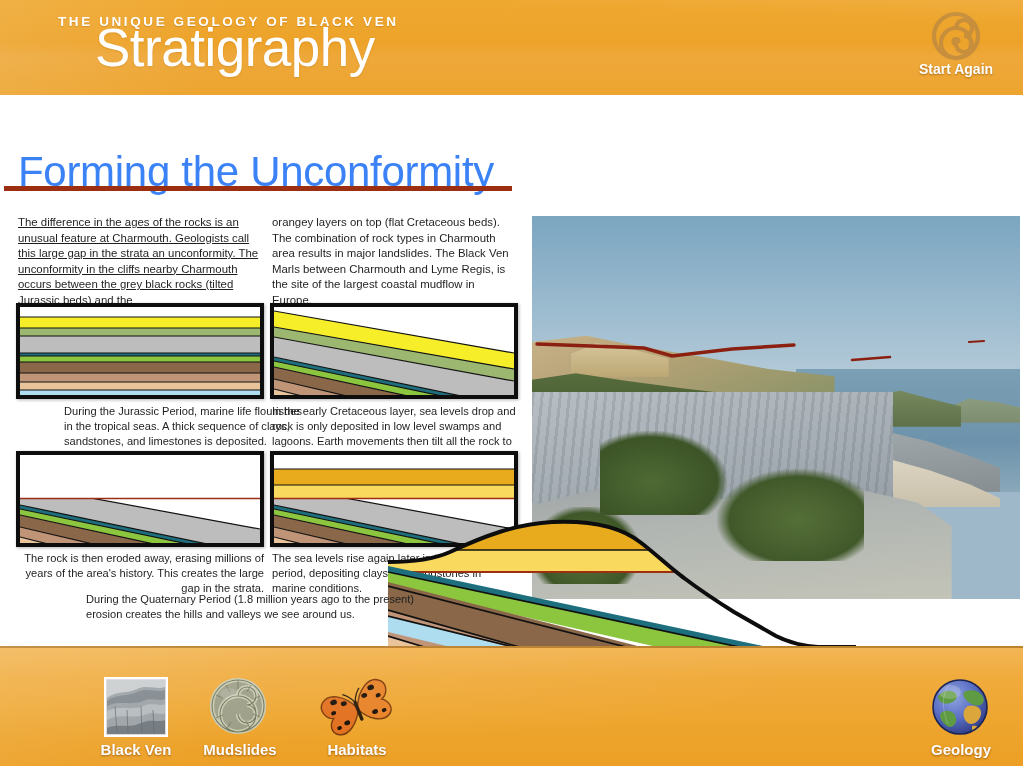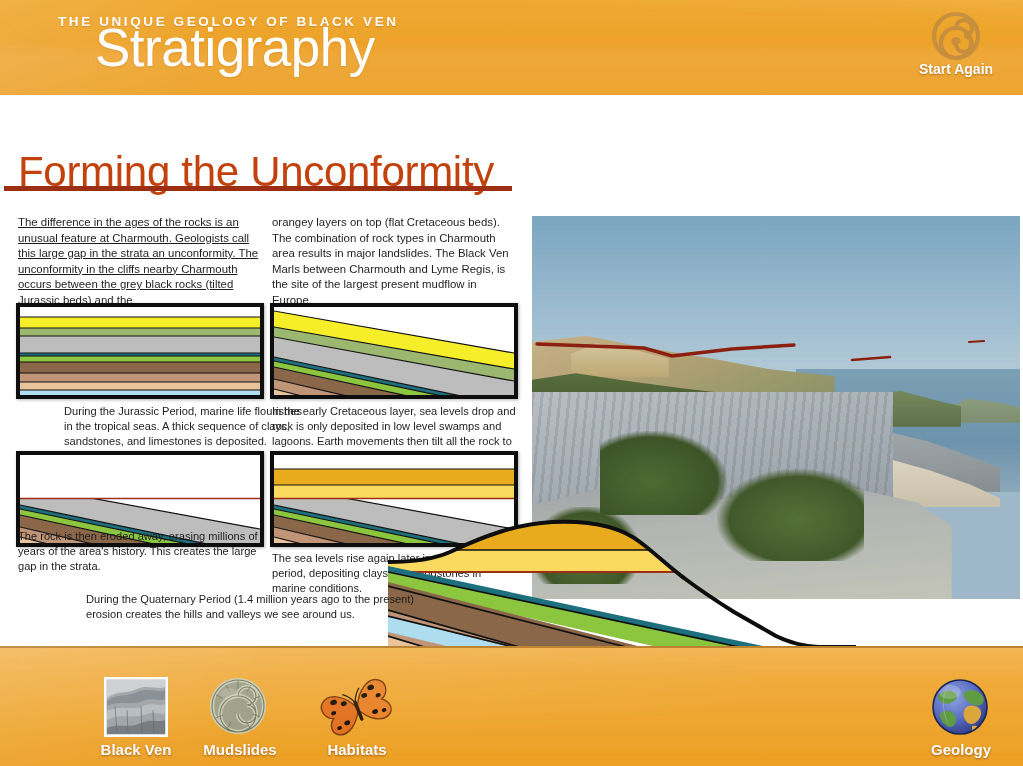"Forming the Unconformity" .page-title { color: #c2410c -> #3b82f6 }
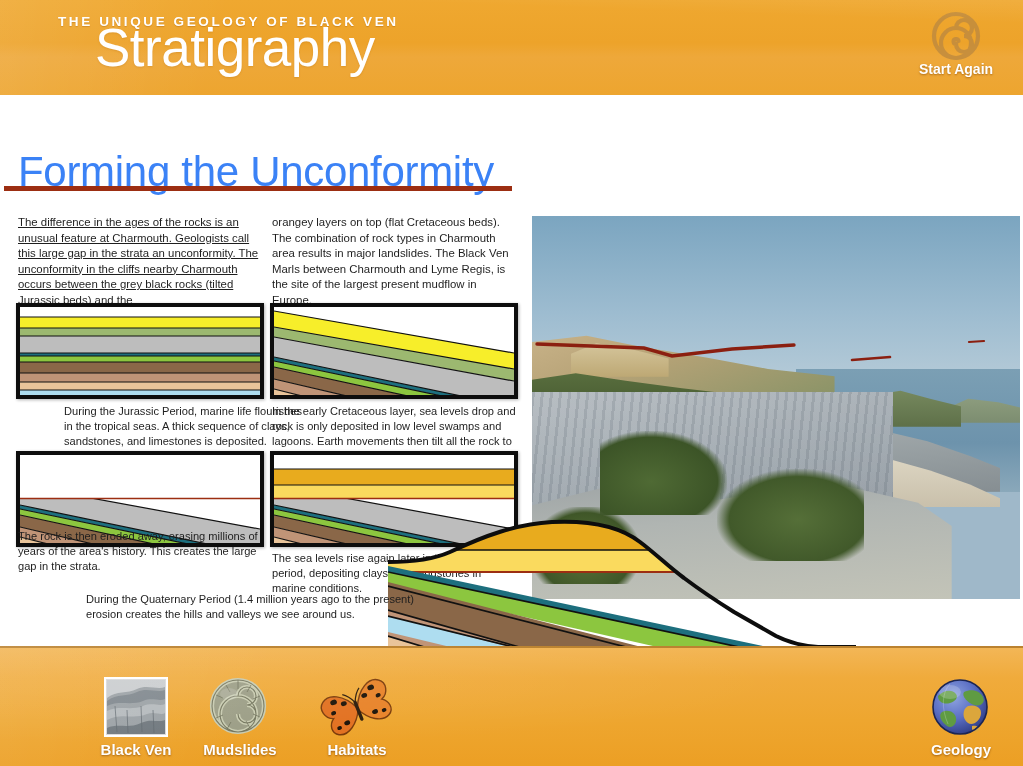"orangey layers on top (flat" div.col { text: present -> coastal }
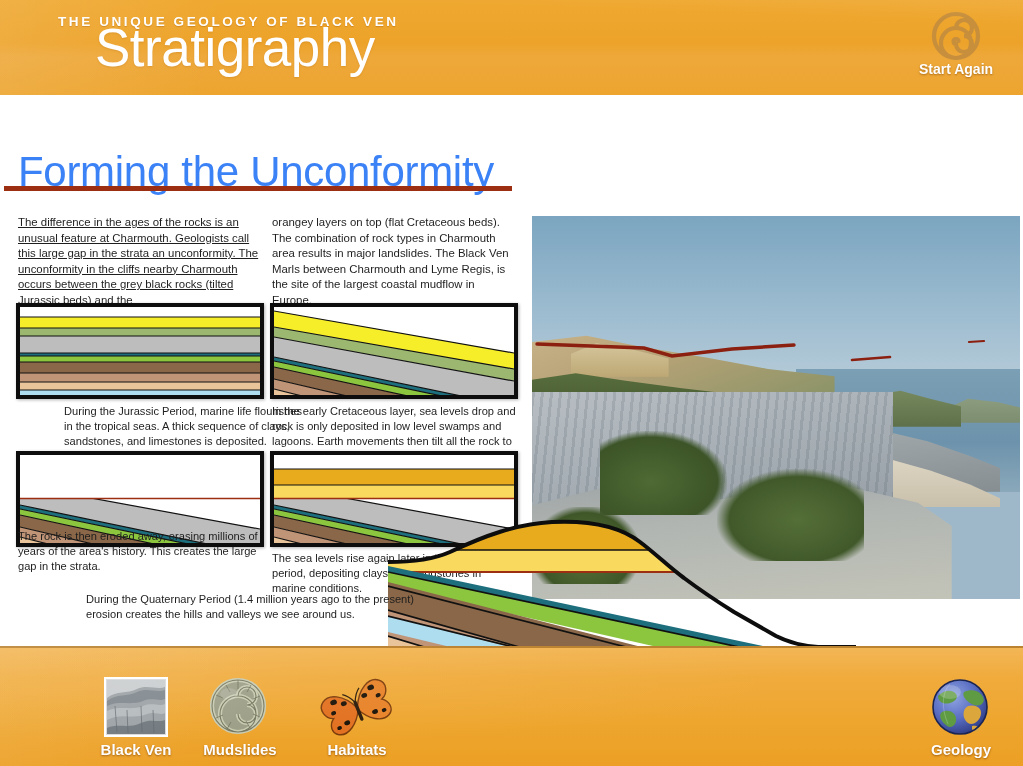"The rock is then eroded" .c3 { text-align: none -> right; top: 529px -> 551px }
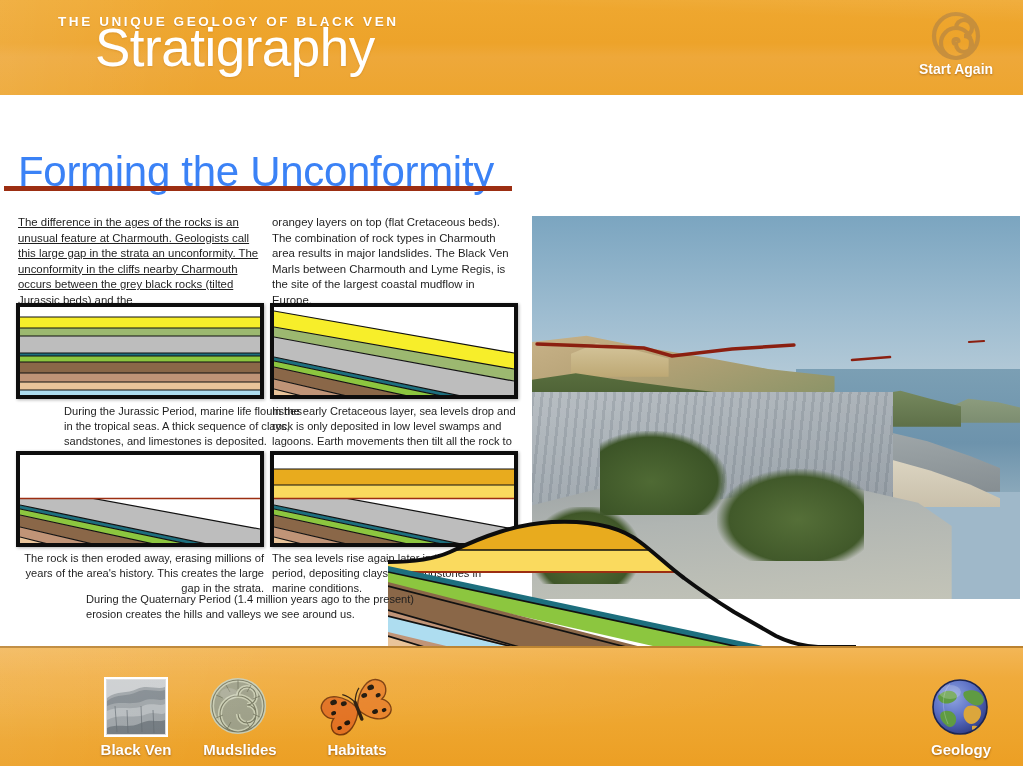"During the Quaternary Period (1.4" div.caption { text: 1.4 -> 1.8 }
